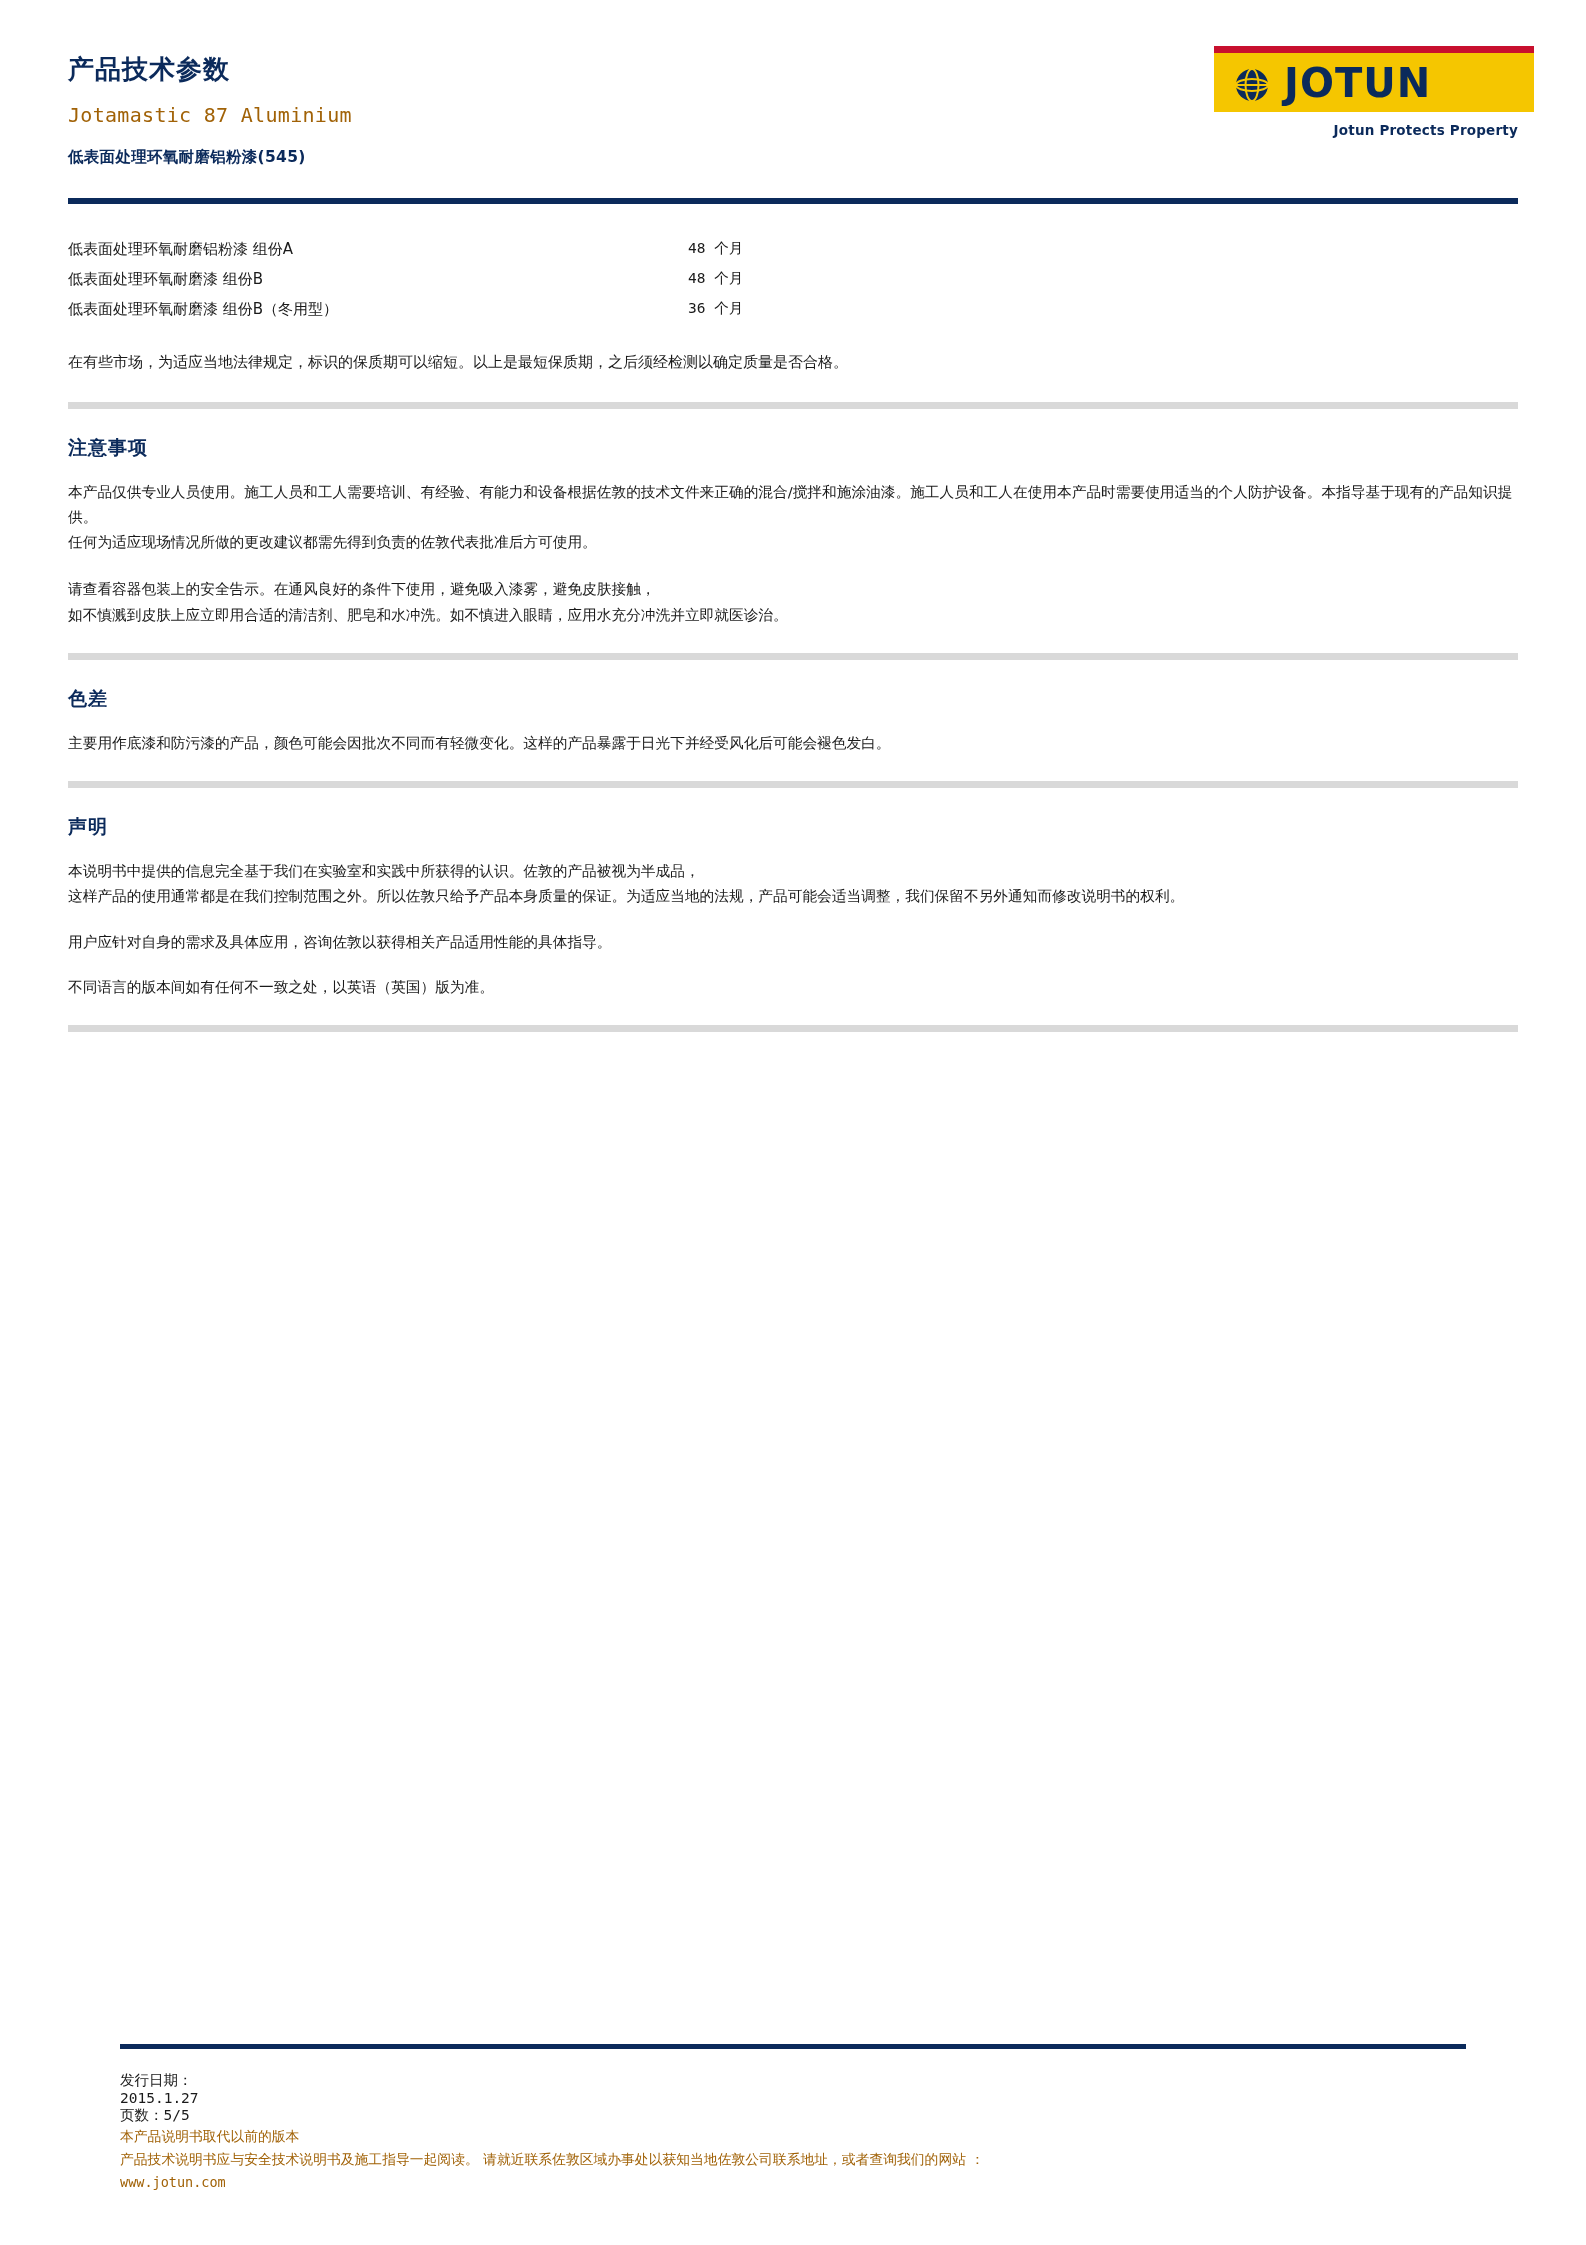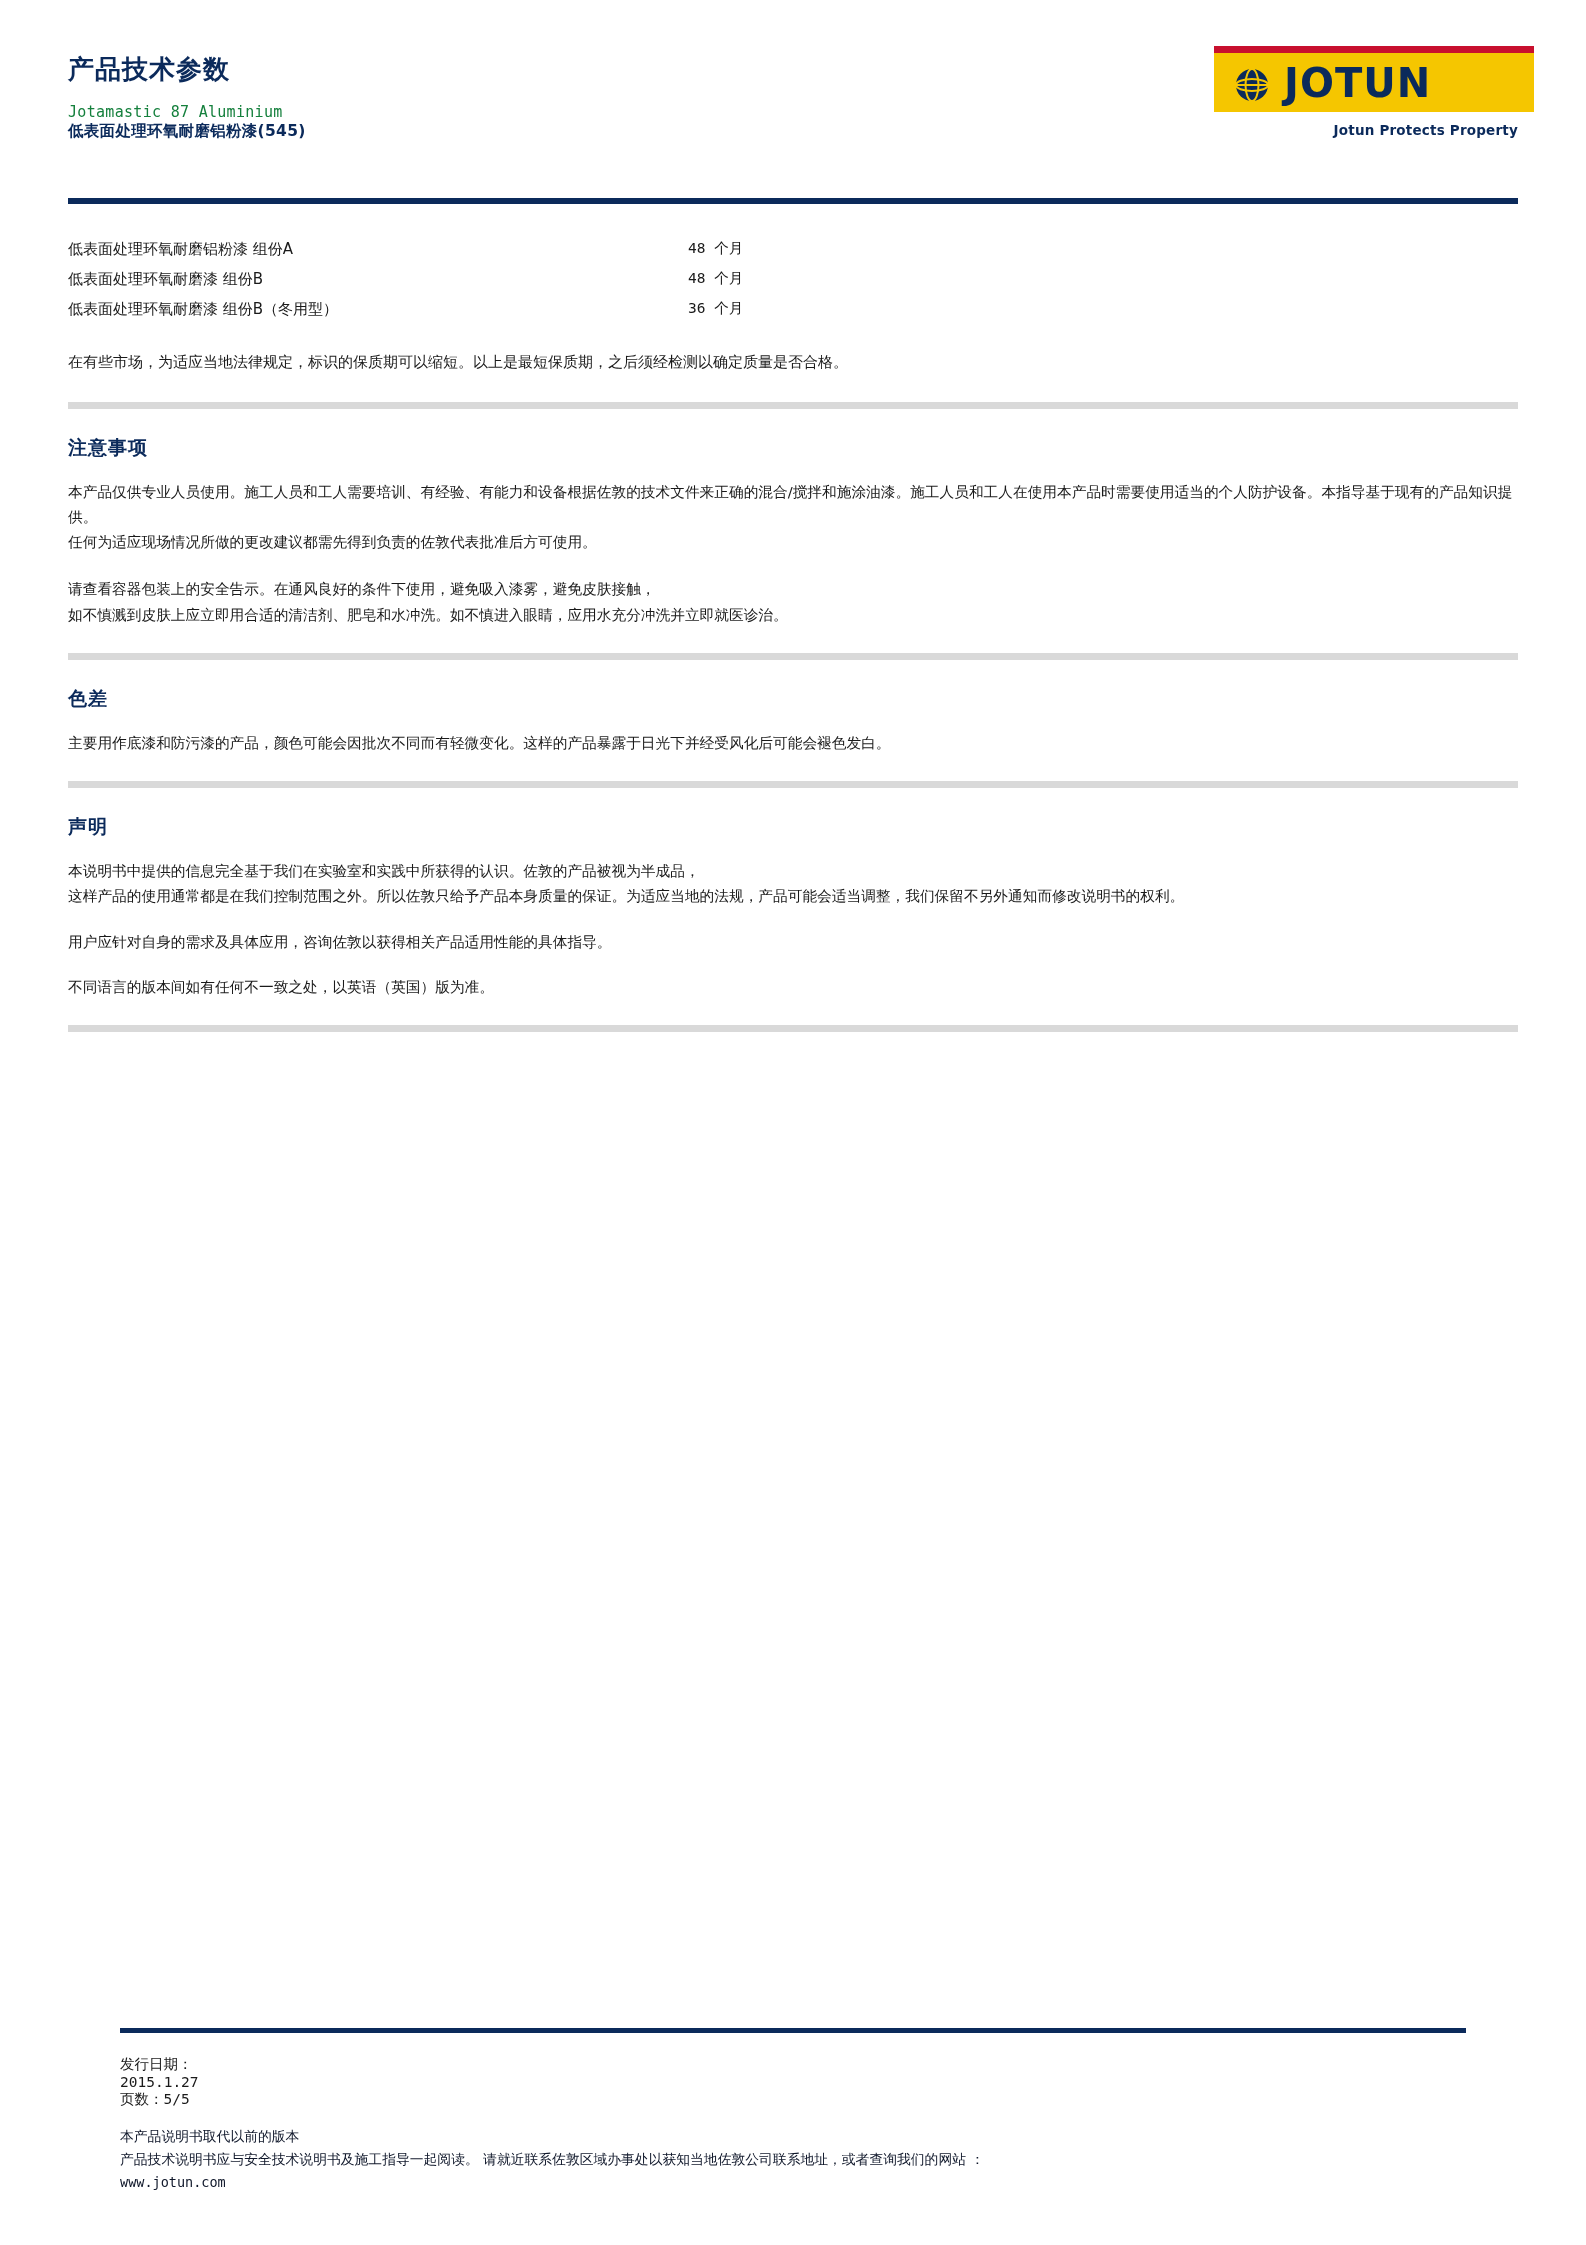"Jotamastic 87 Aluminium" .product-en { color: #15803d -> #a16207; font-size: 15px -> 20px; margin: 0 0 0 0 -> 0 0 20px 0 }
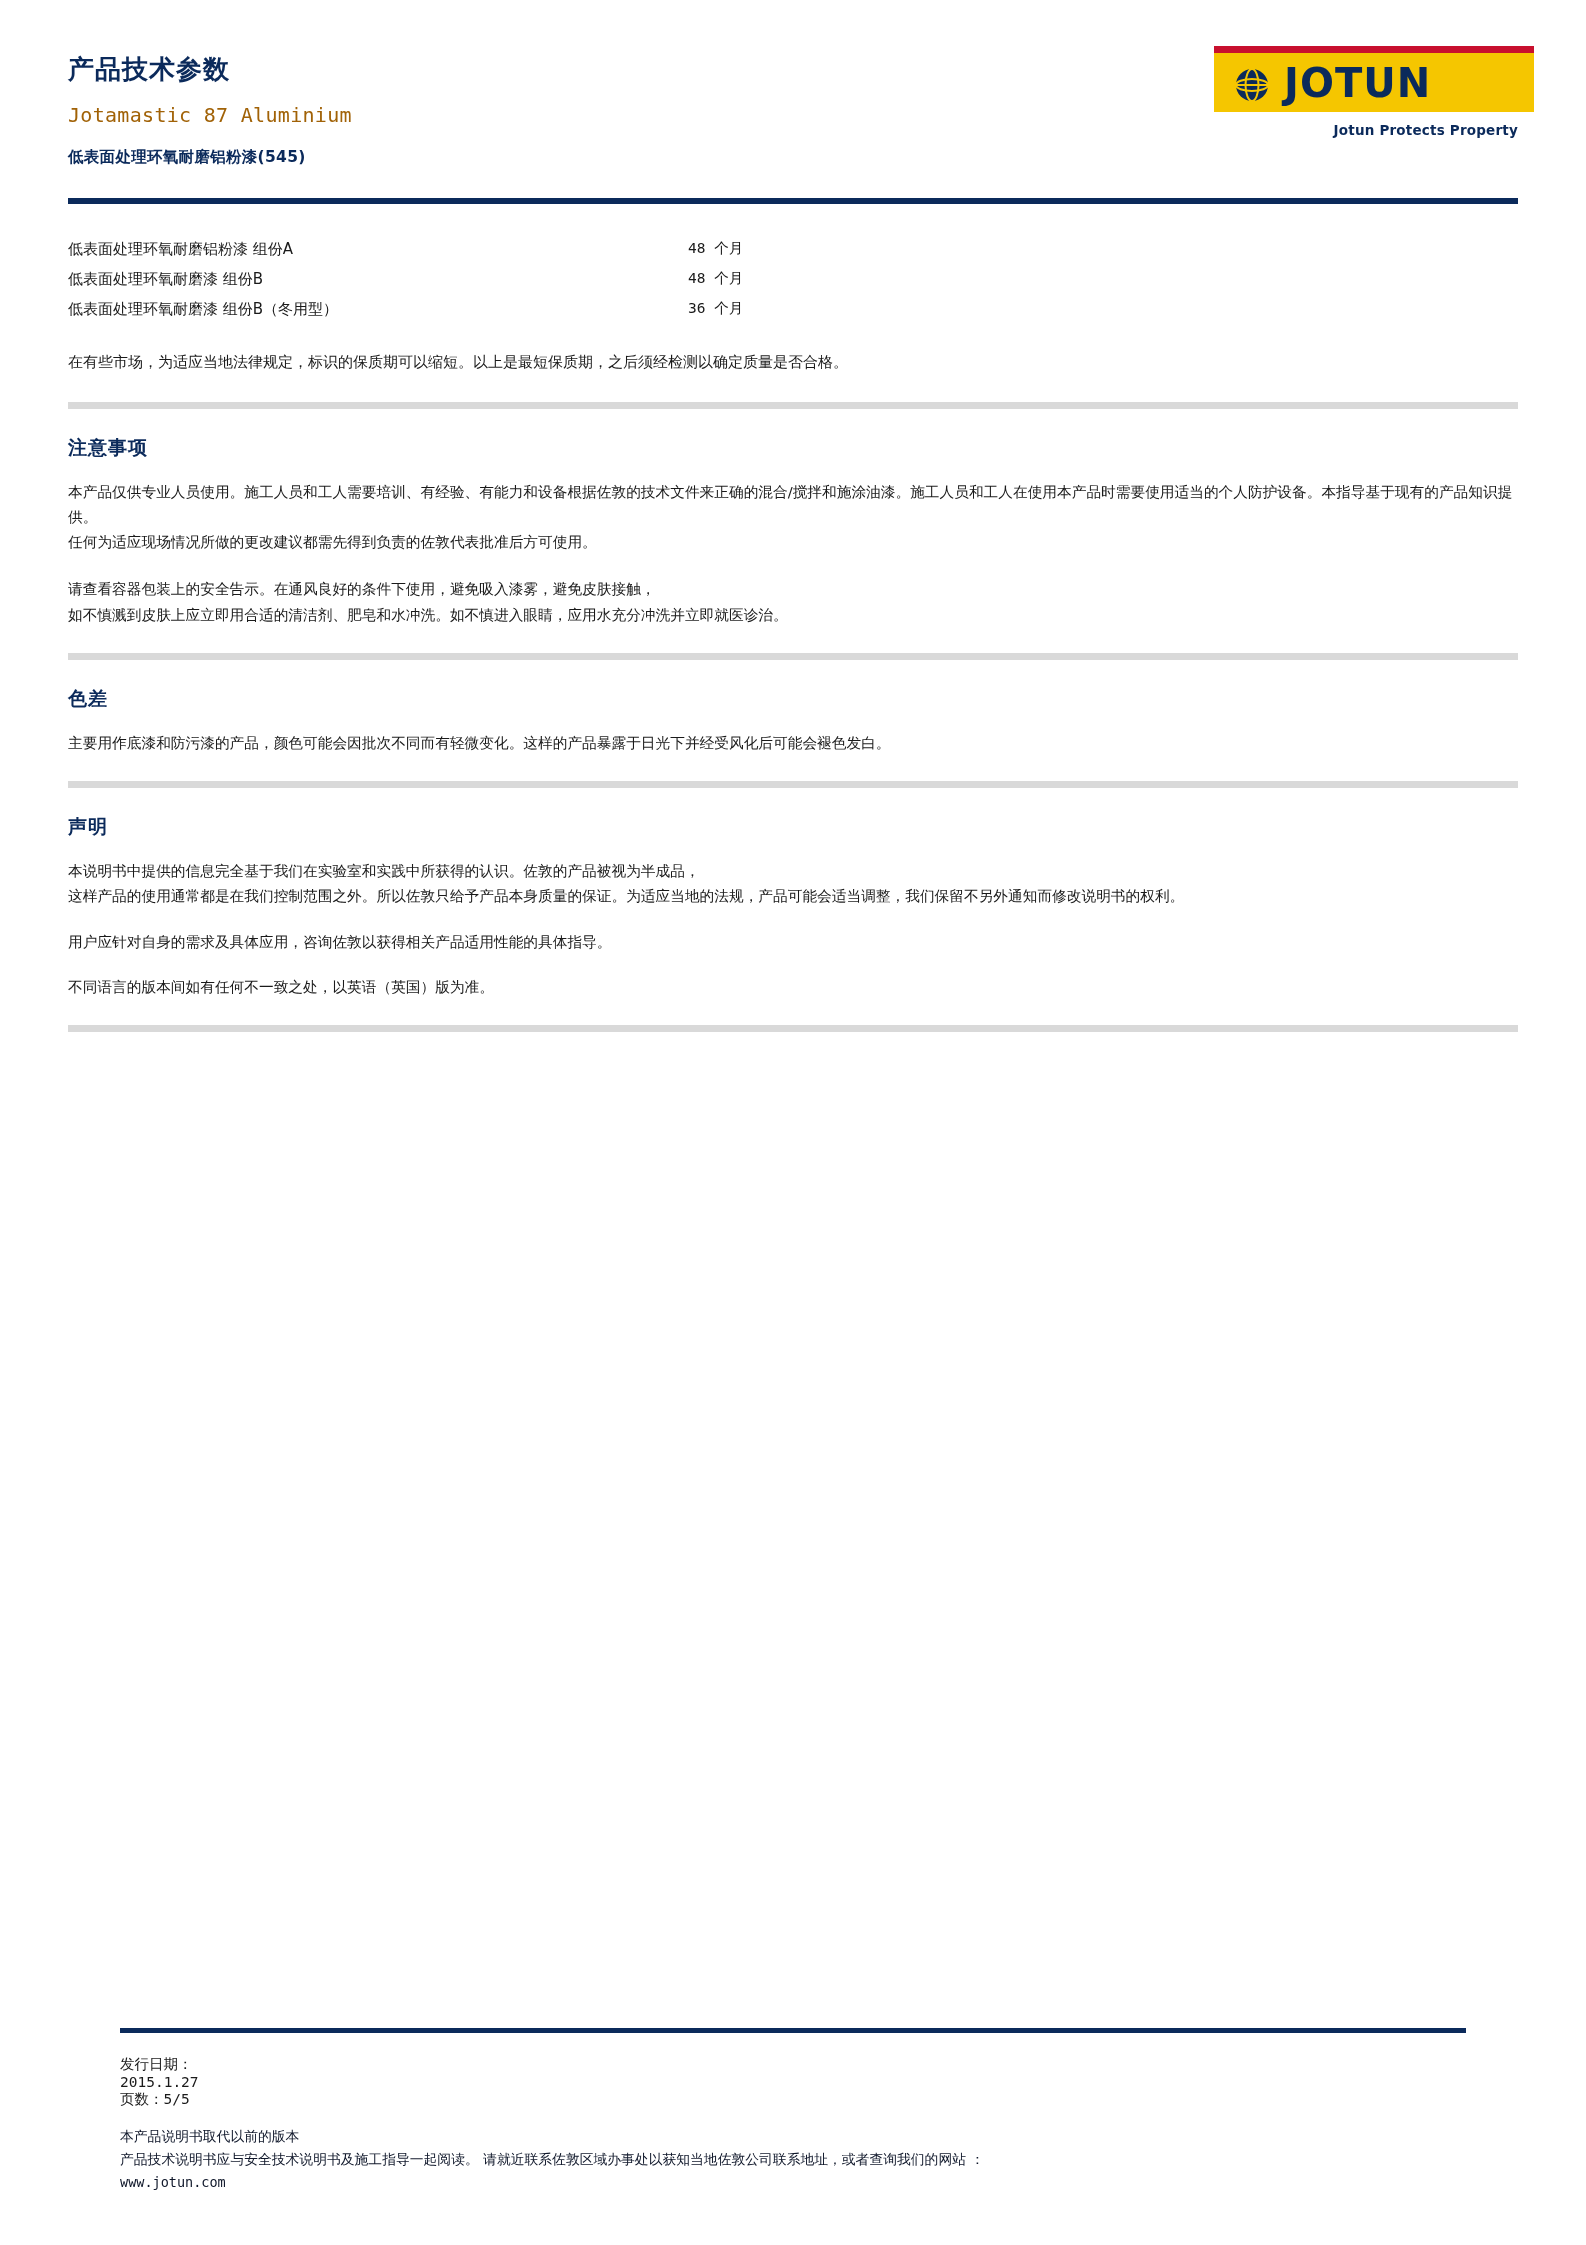"本产品说明书取代以前的版本" .footer-note { color: #0f172a -> #a16207; margin-top: 16px -> none }
